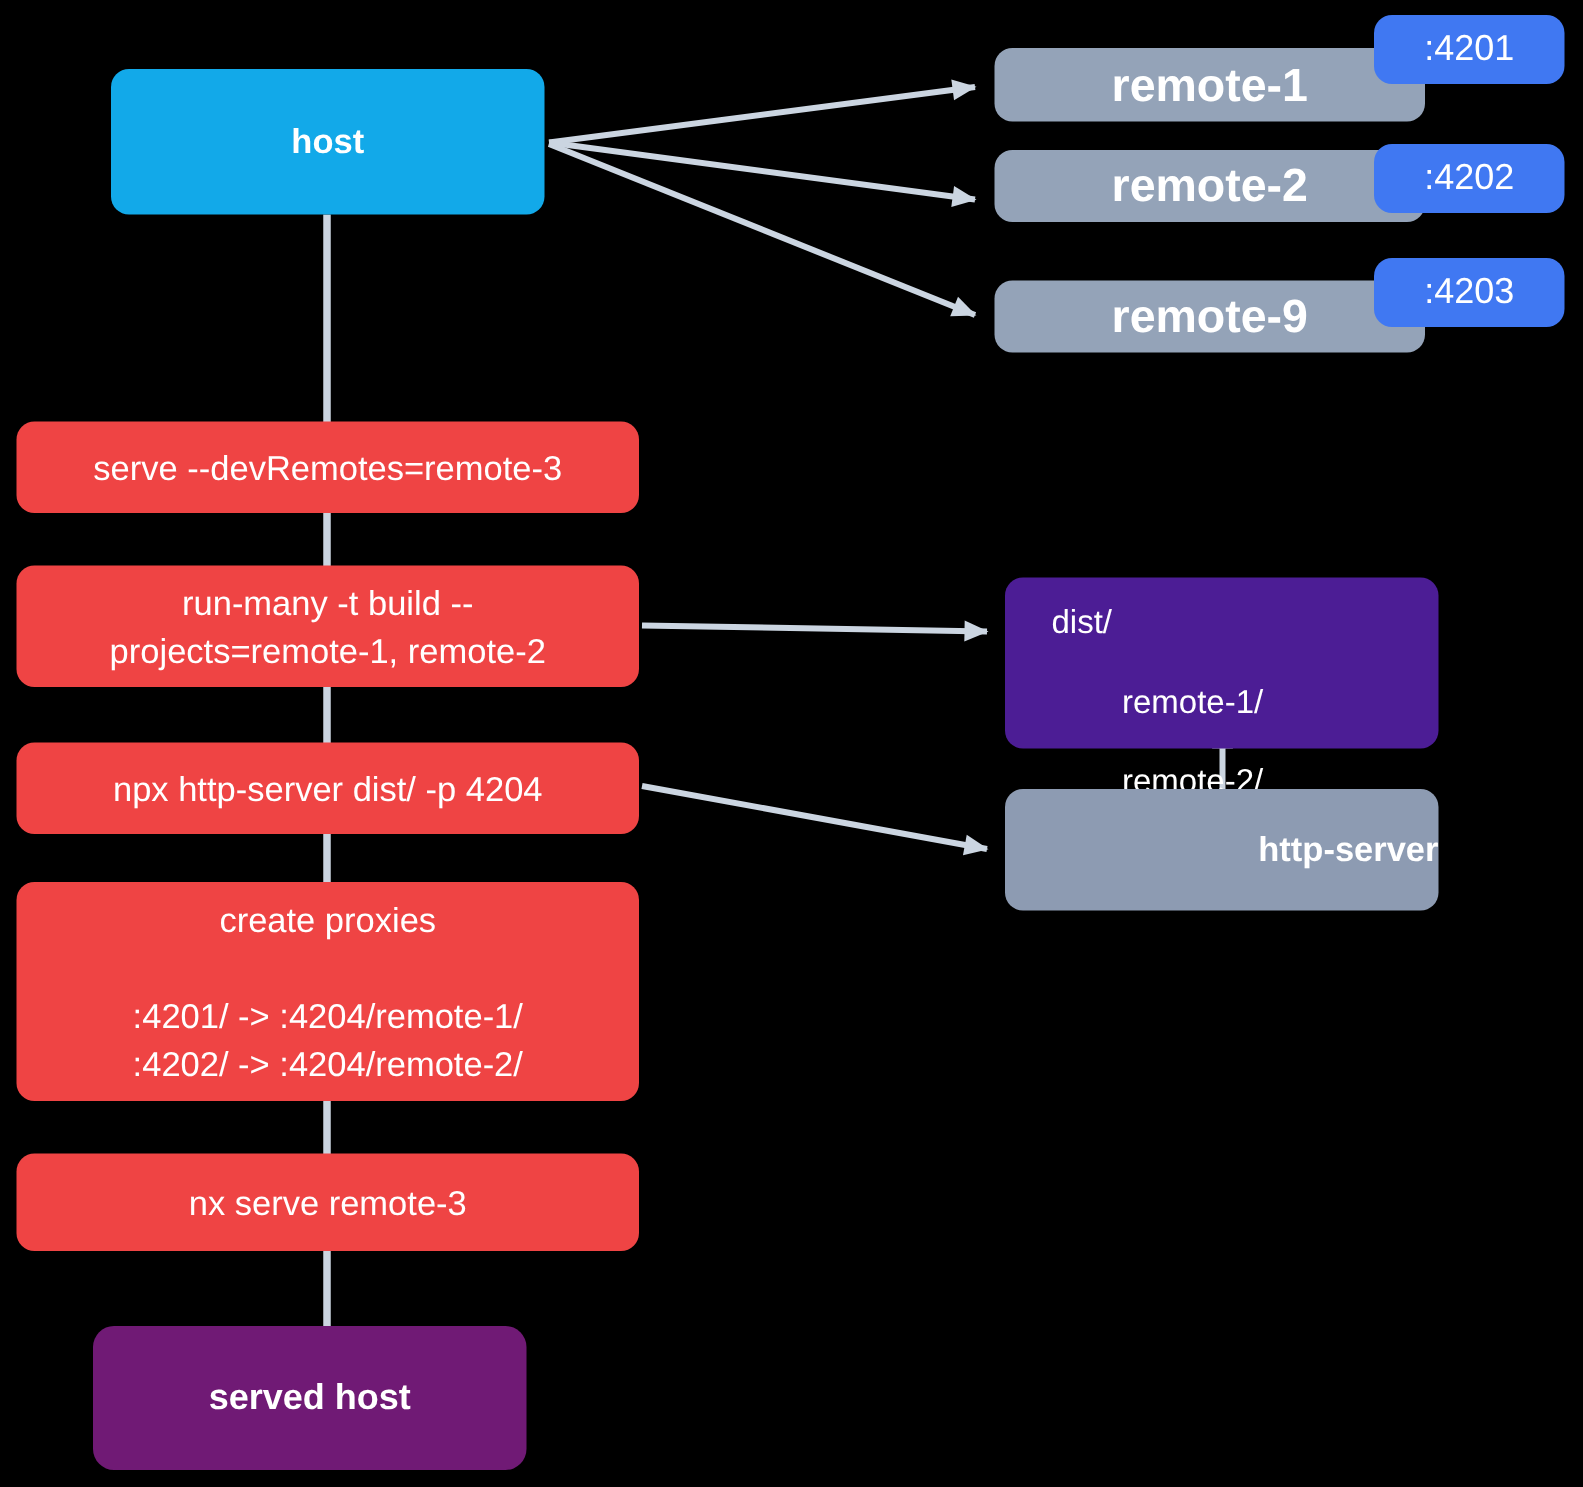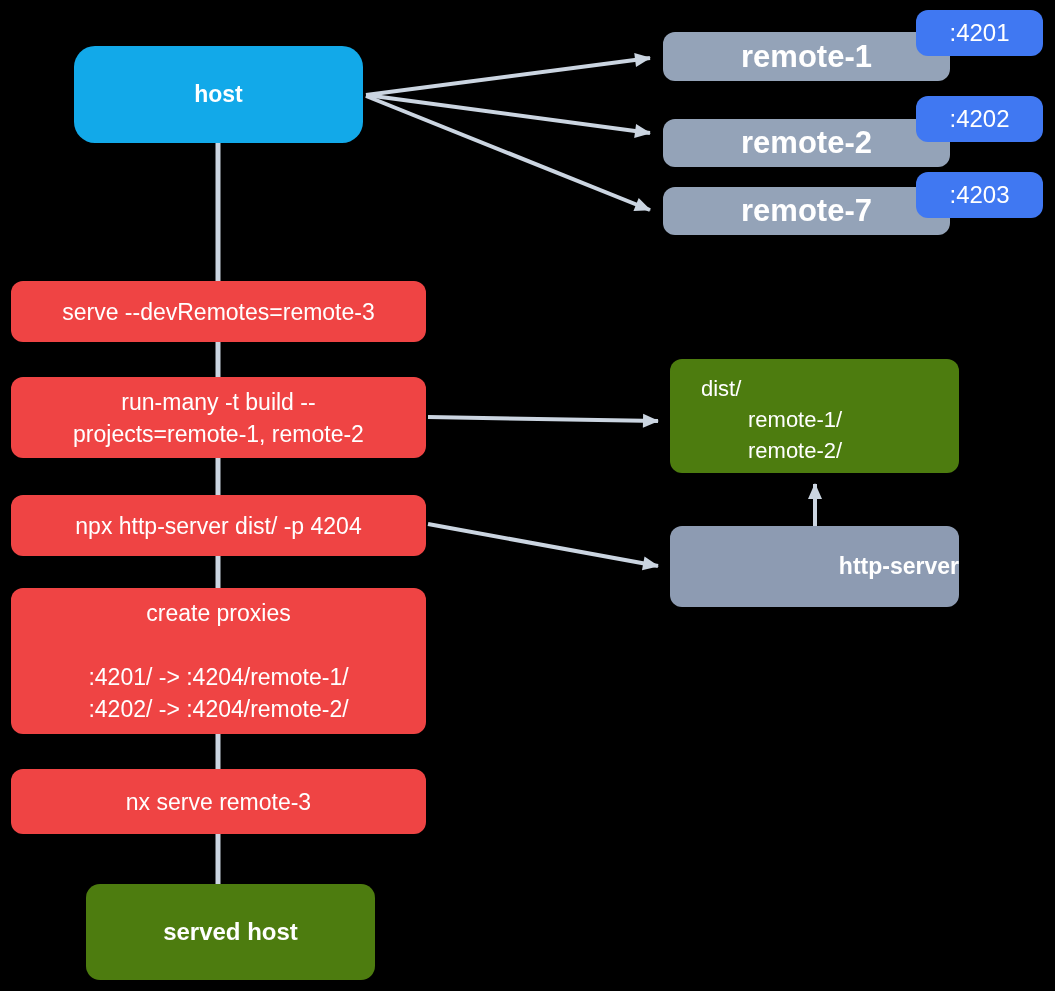"host" .node-host { border-radius: 21px -> none }
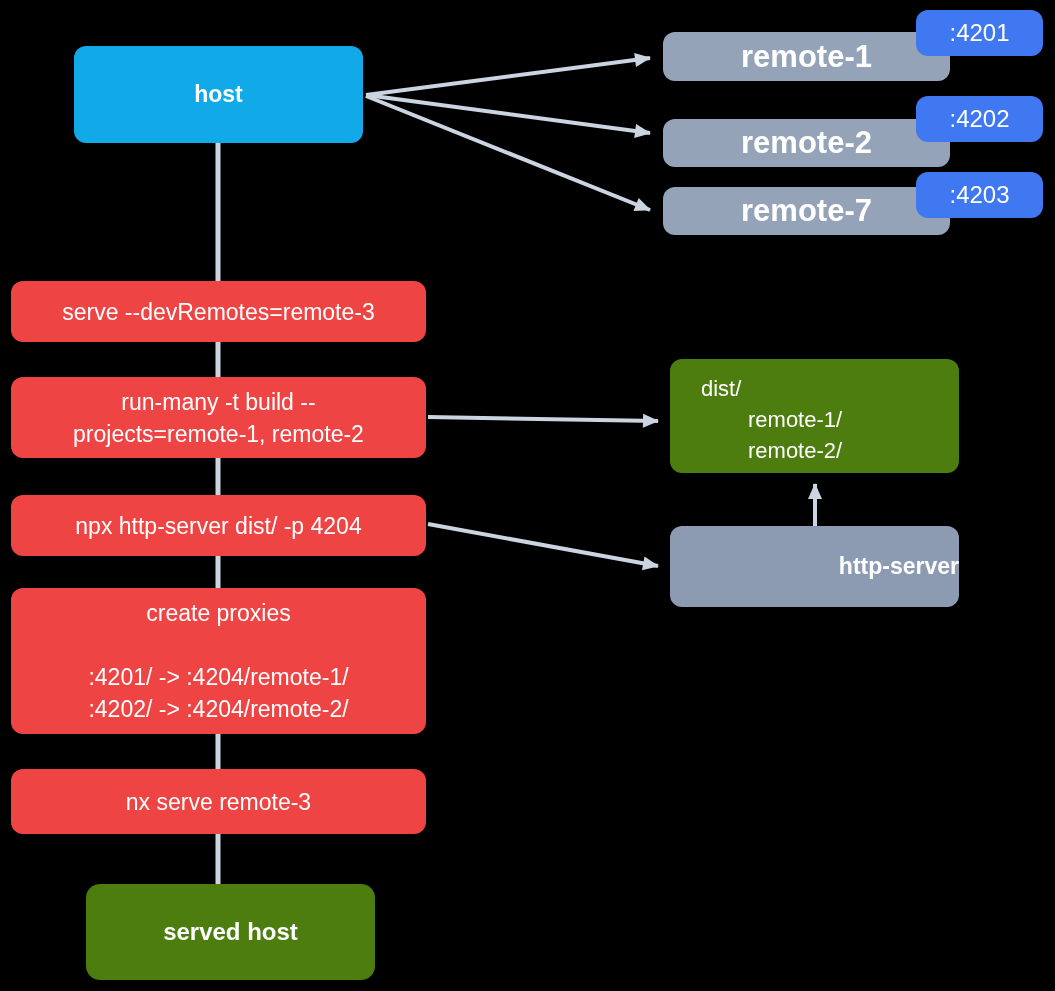"remote-2" .remote-2 { top: 119px -> 100px }
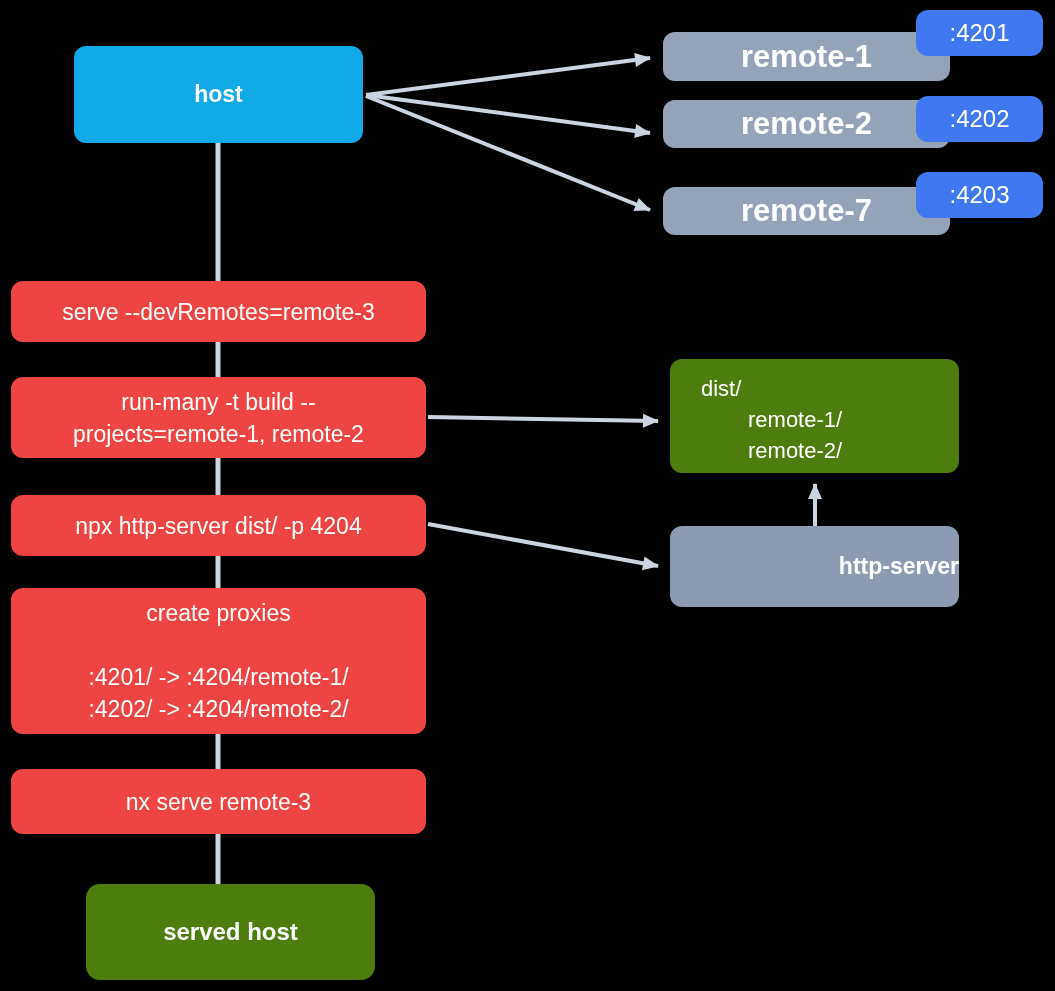"remote-7" span { text: remote-7 -> remote-9 }
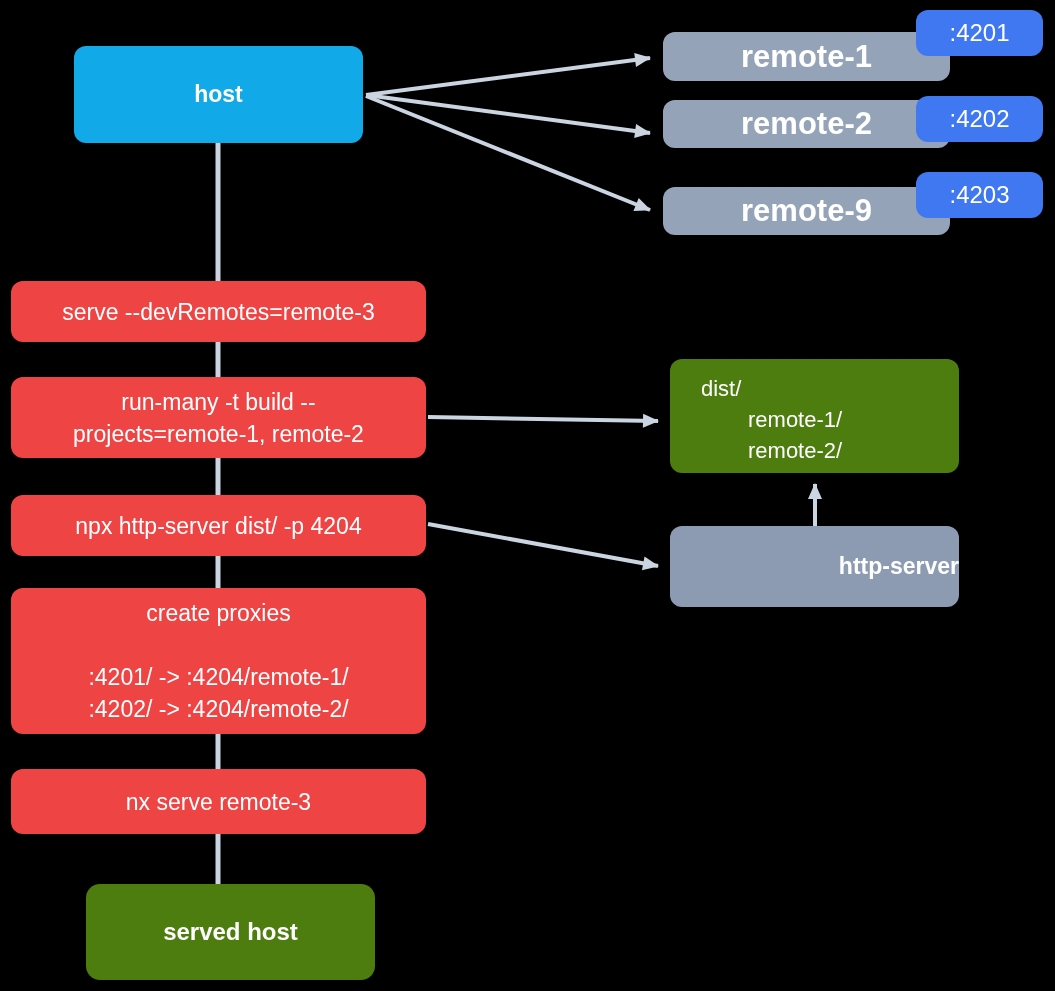"dist/" .node-dist { background: #4d7c0f -> #4c1d95; gap: none -> 22px; top: 359px -> 385px }
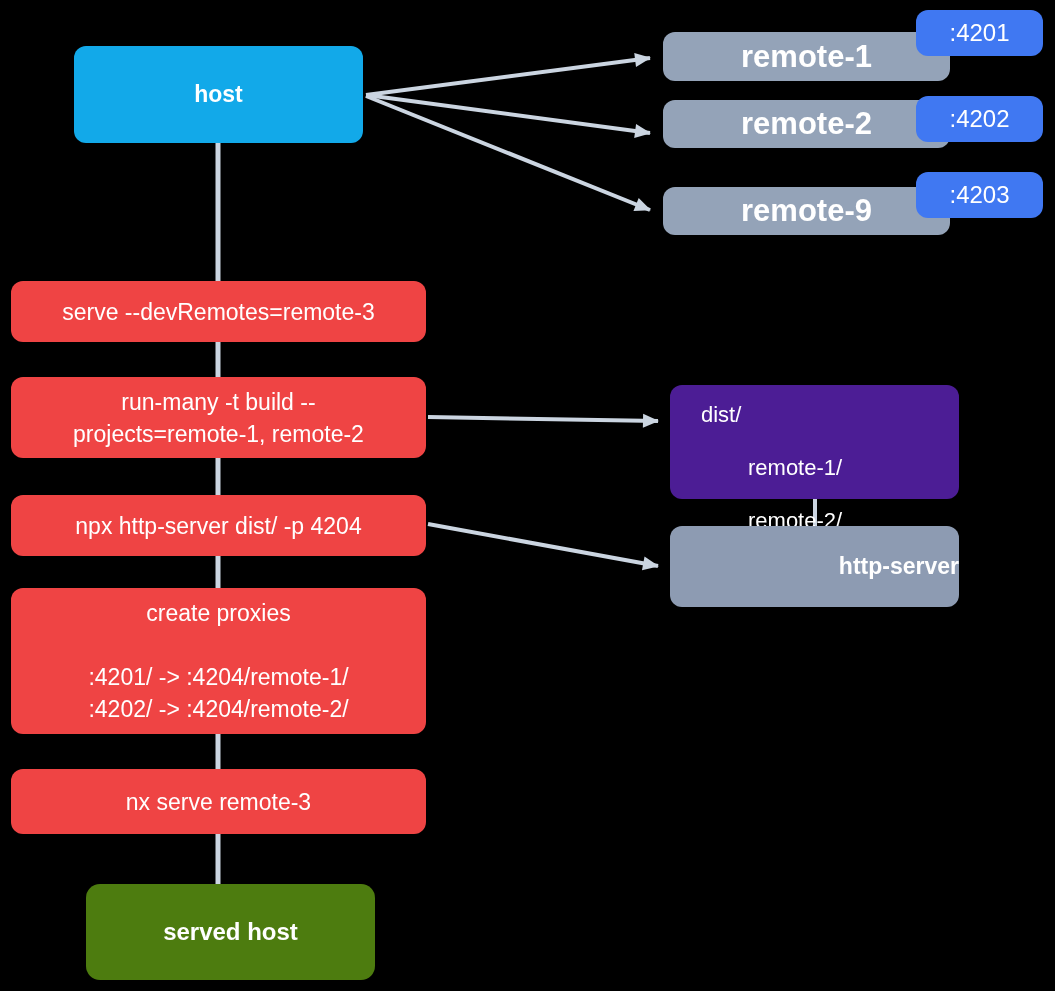"served host" .node-served-host { background: #4d7c0f -> #701a75; left: 86px -> 62px }
